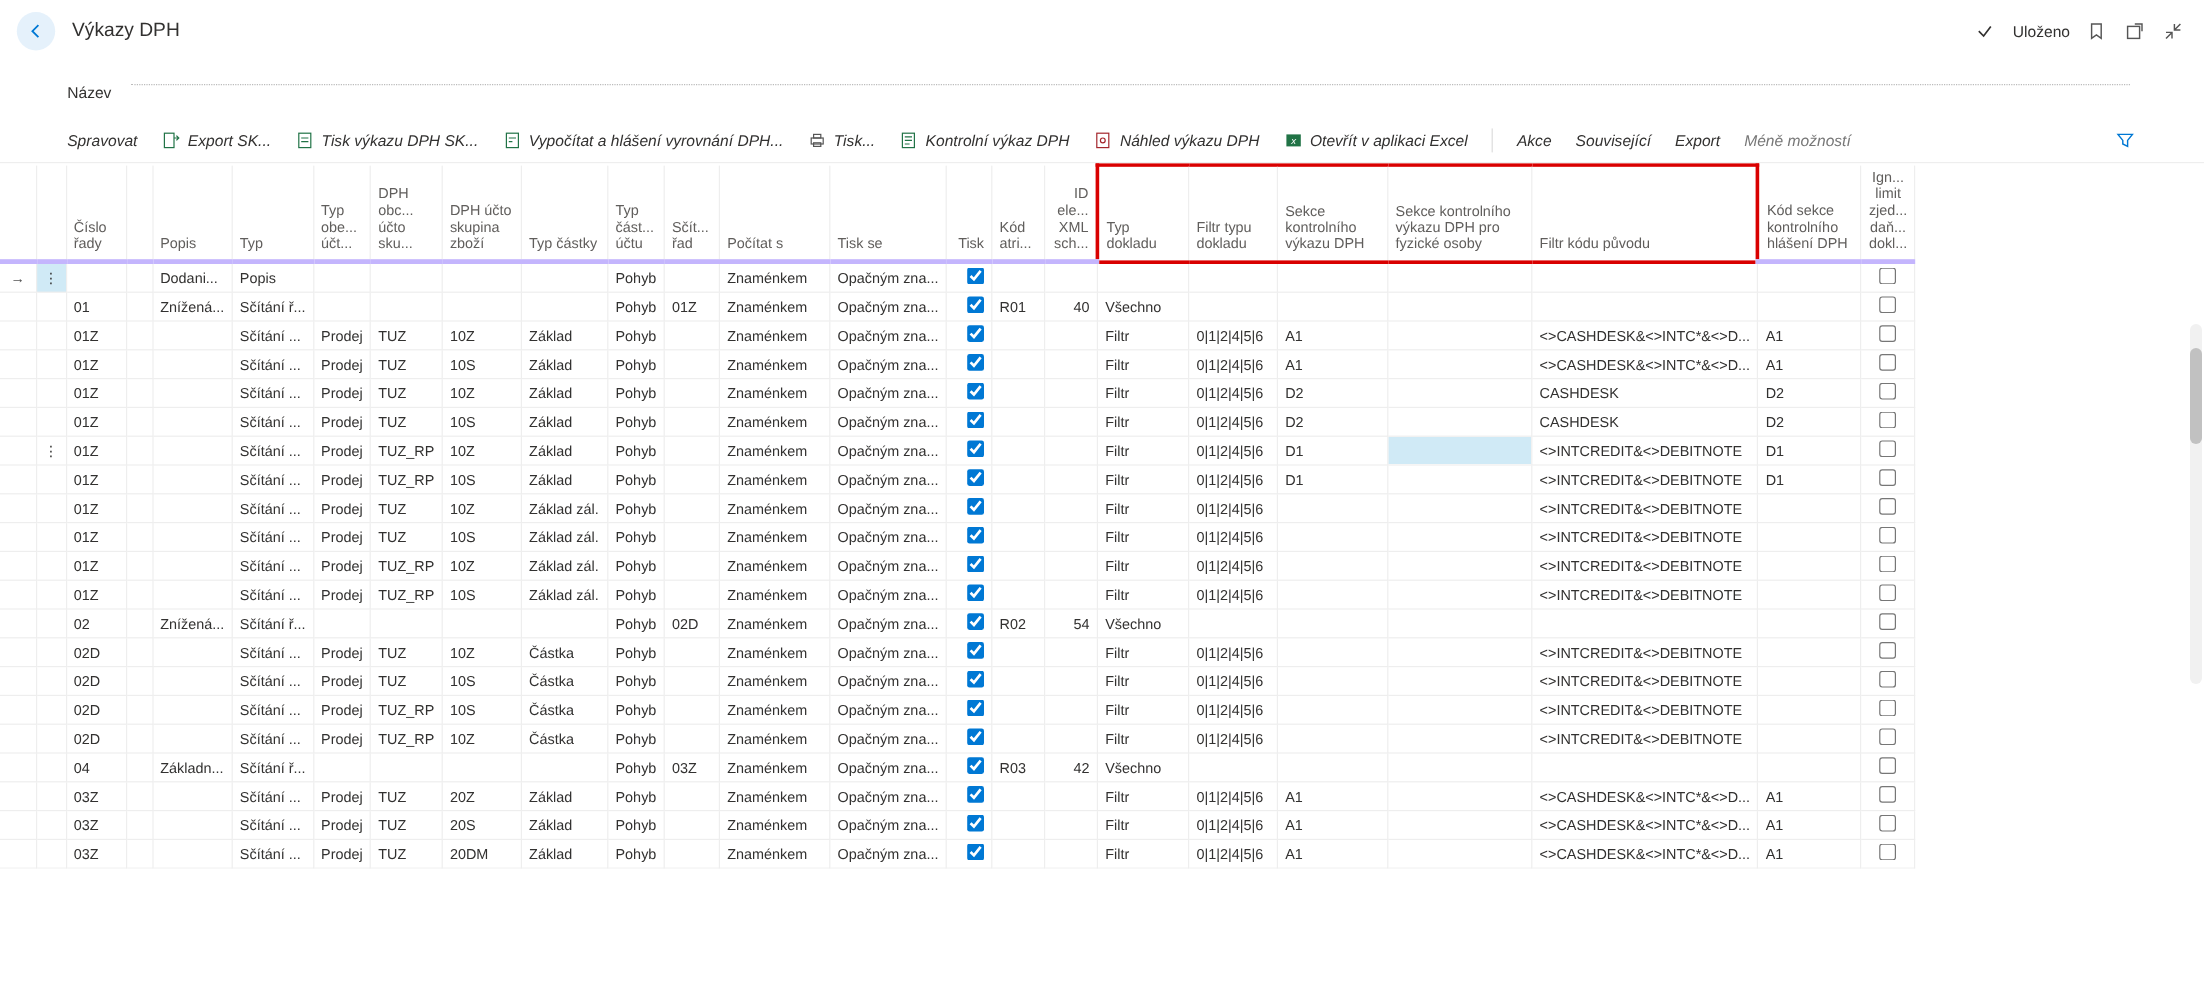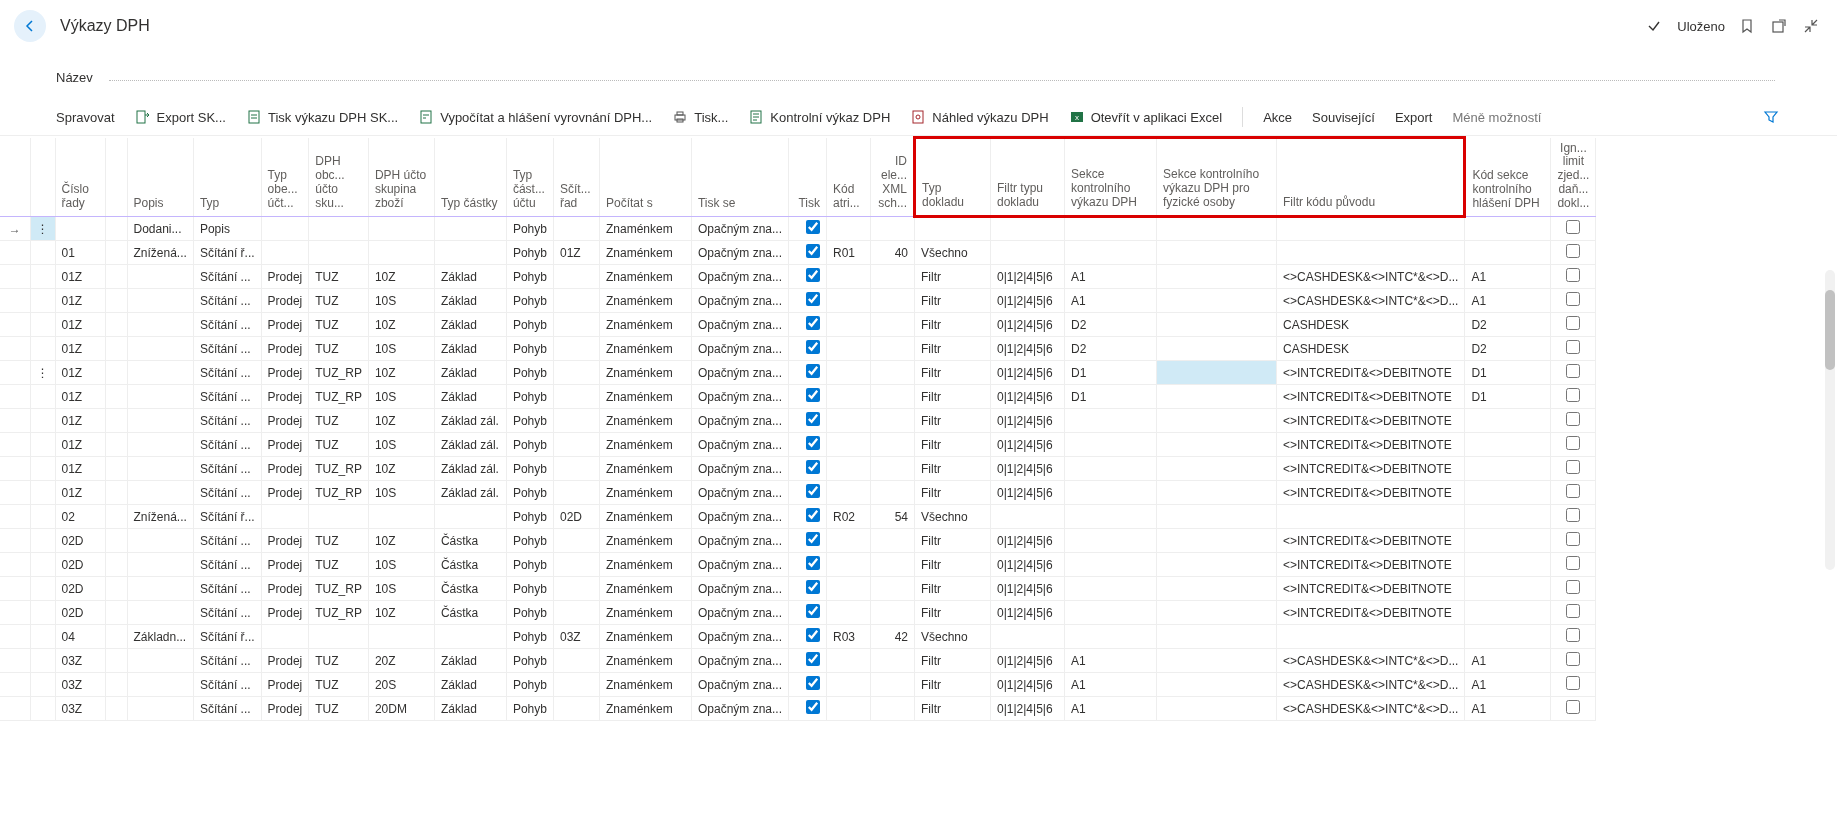"Název" .name-row { align-items: flex-end -> flex-start }
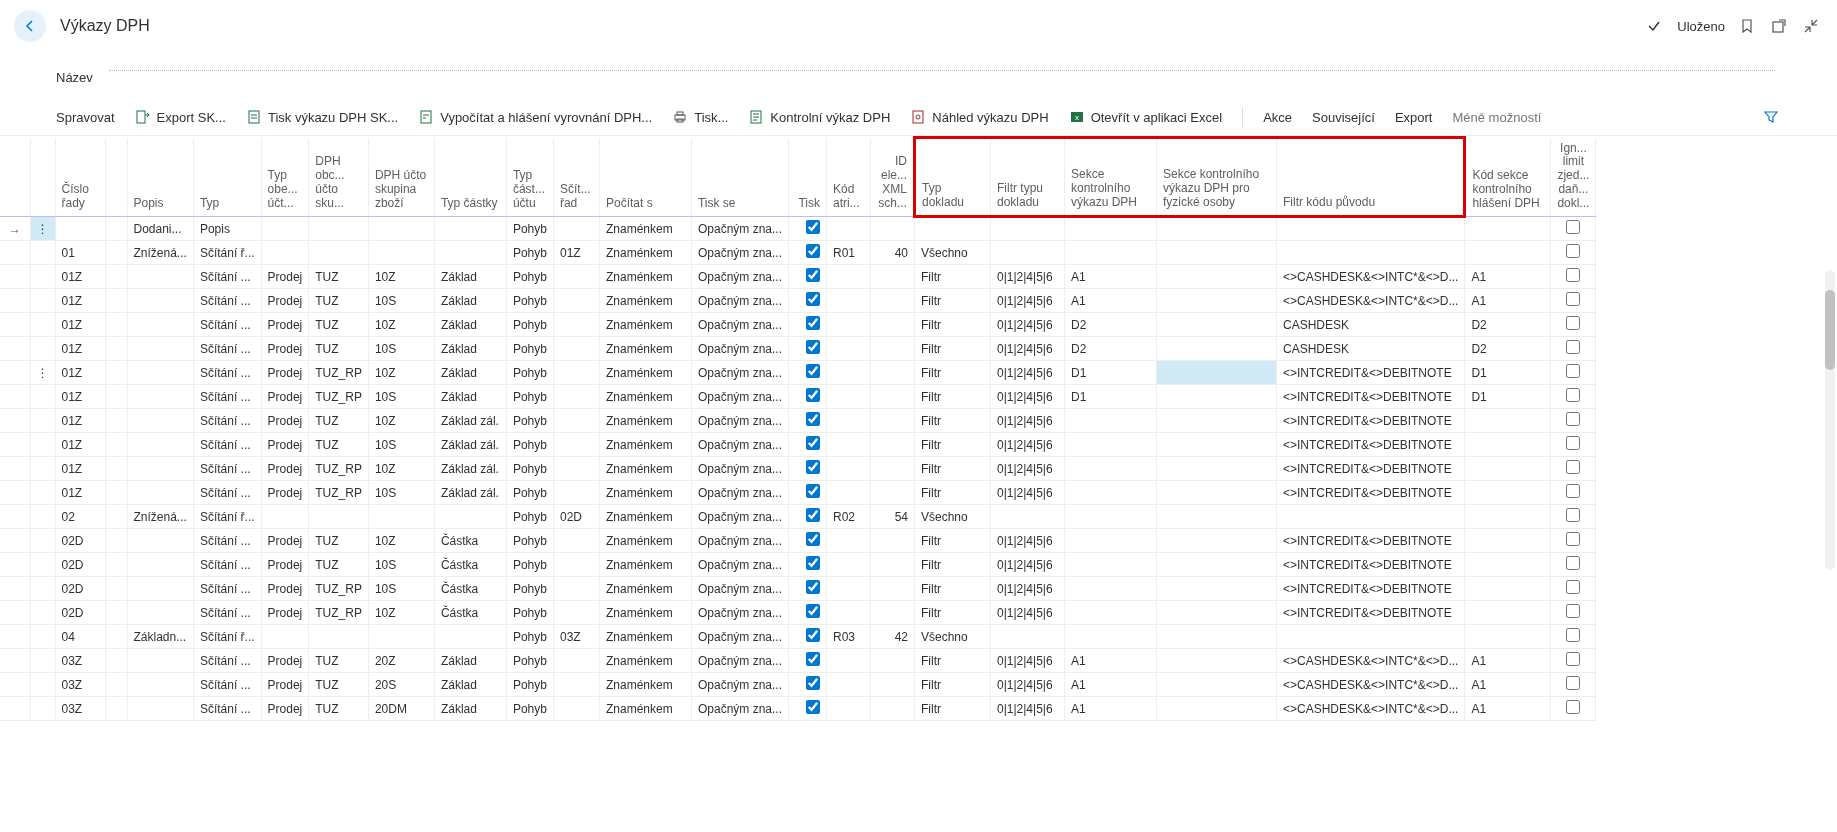"Spravovat" .toolbar .tb-item { font-style: none -> italic }
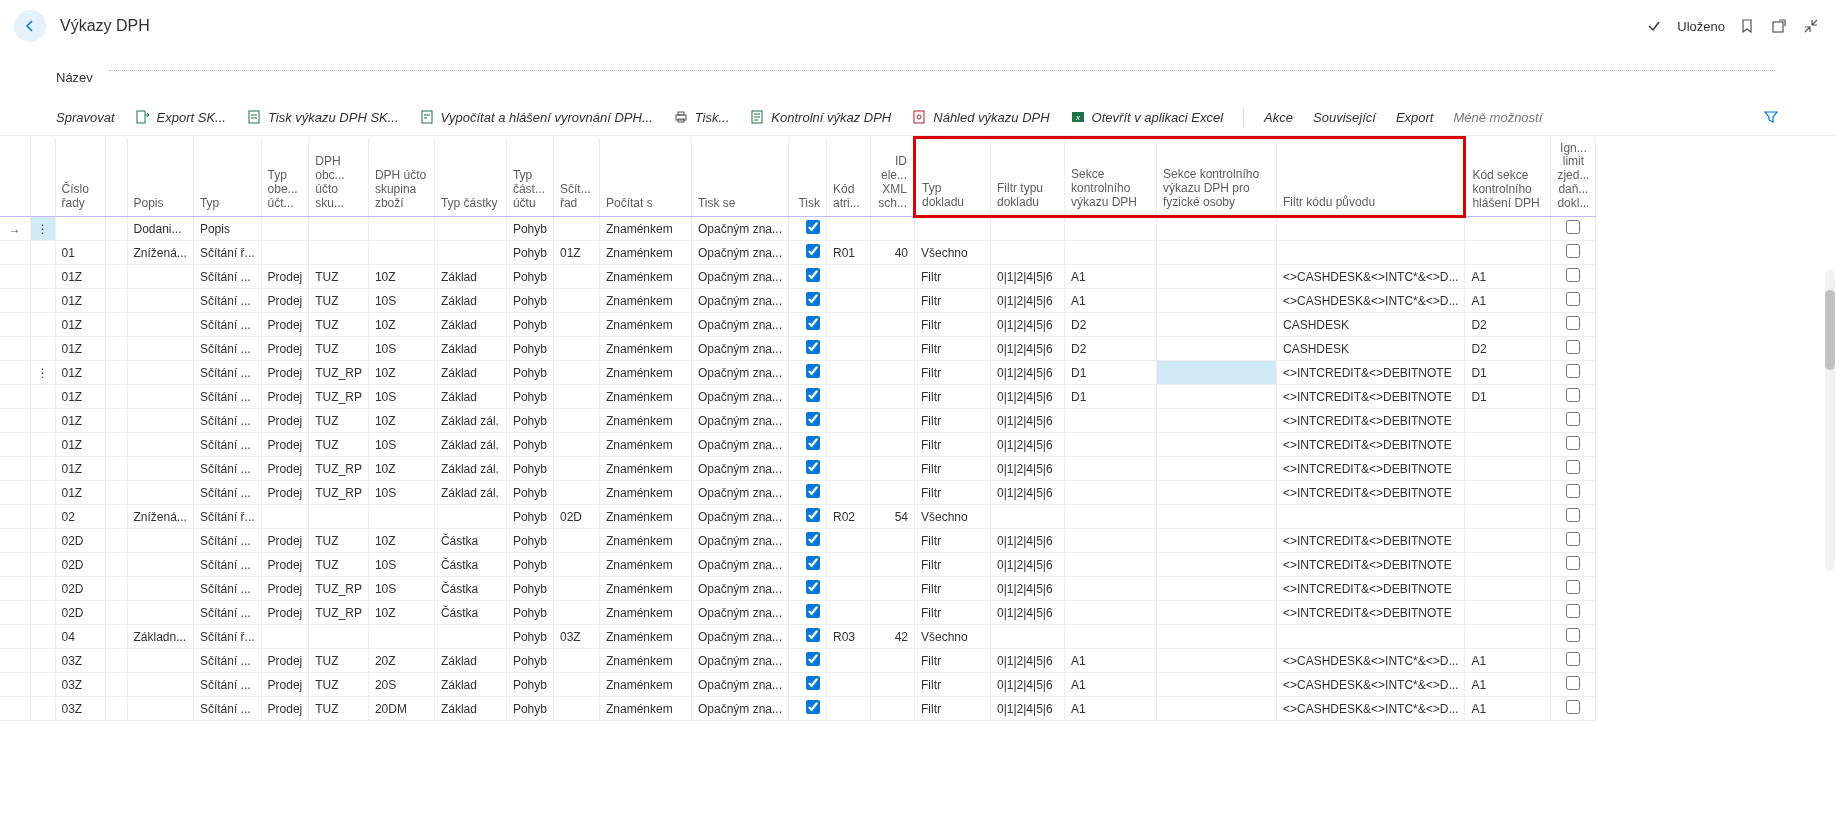"Ign..." table.grid th { border-bottom: 1px solid #c4b5fd -> 4px solid #c4b5fd }
